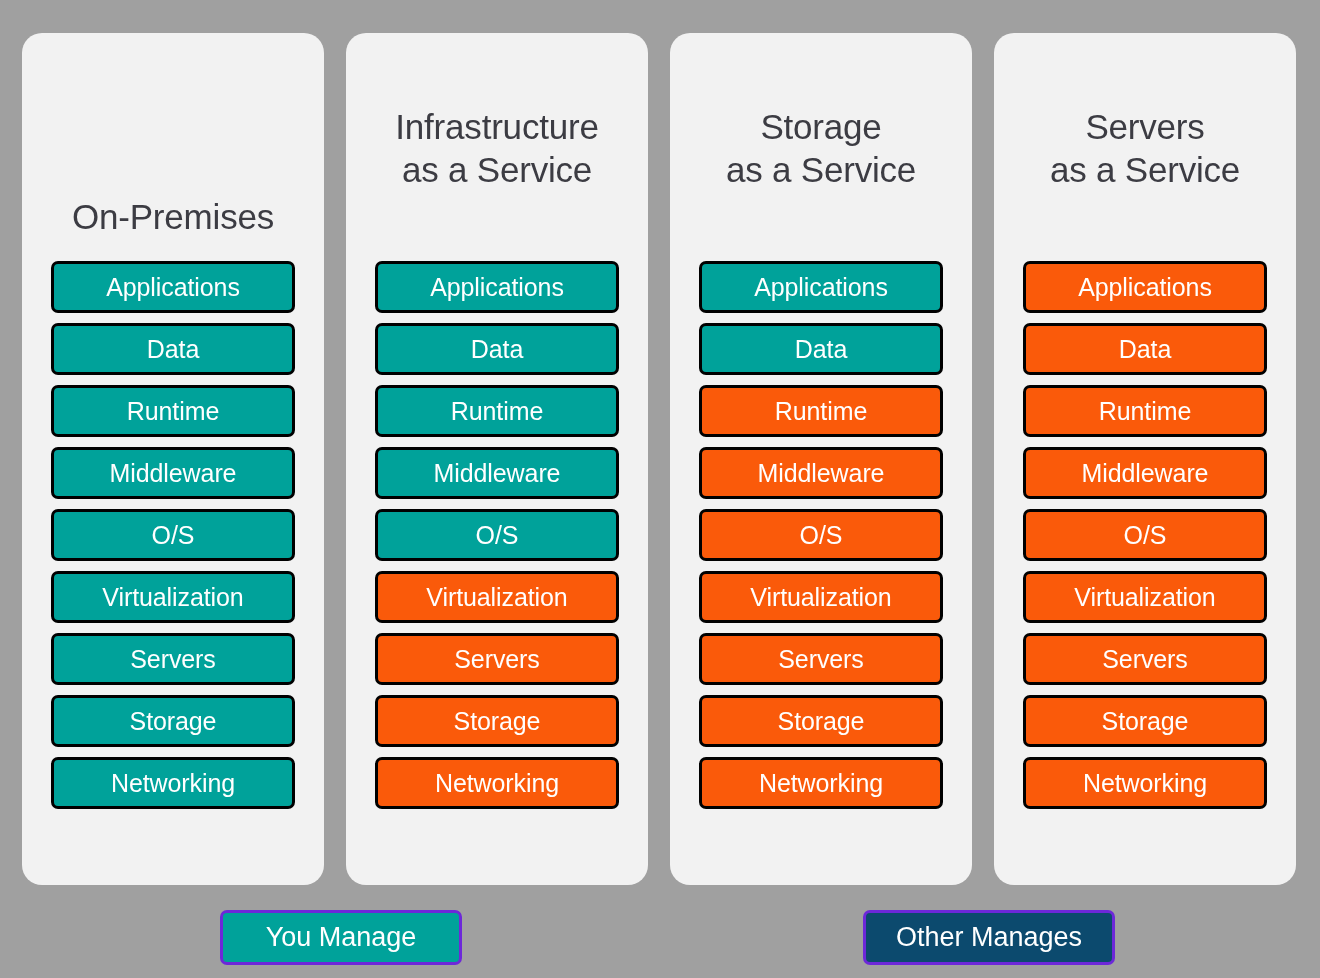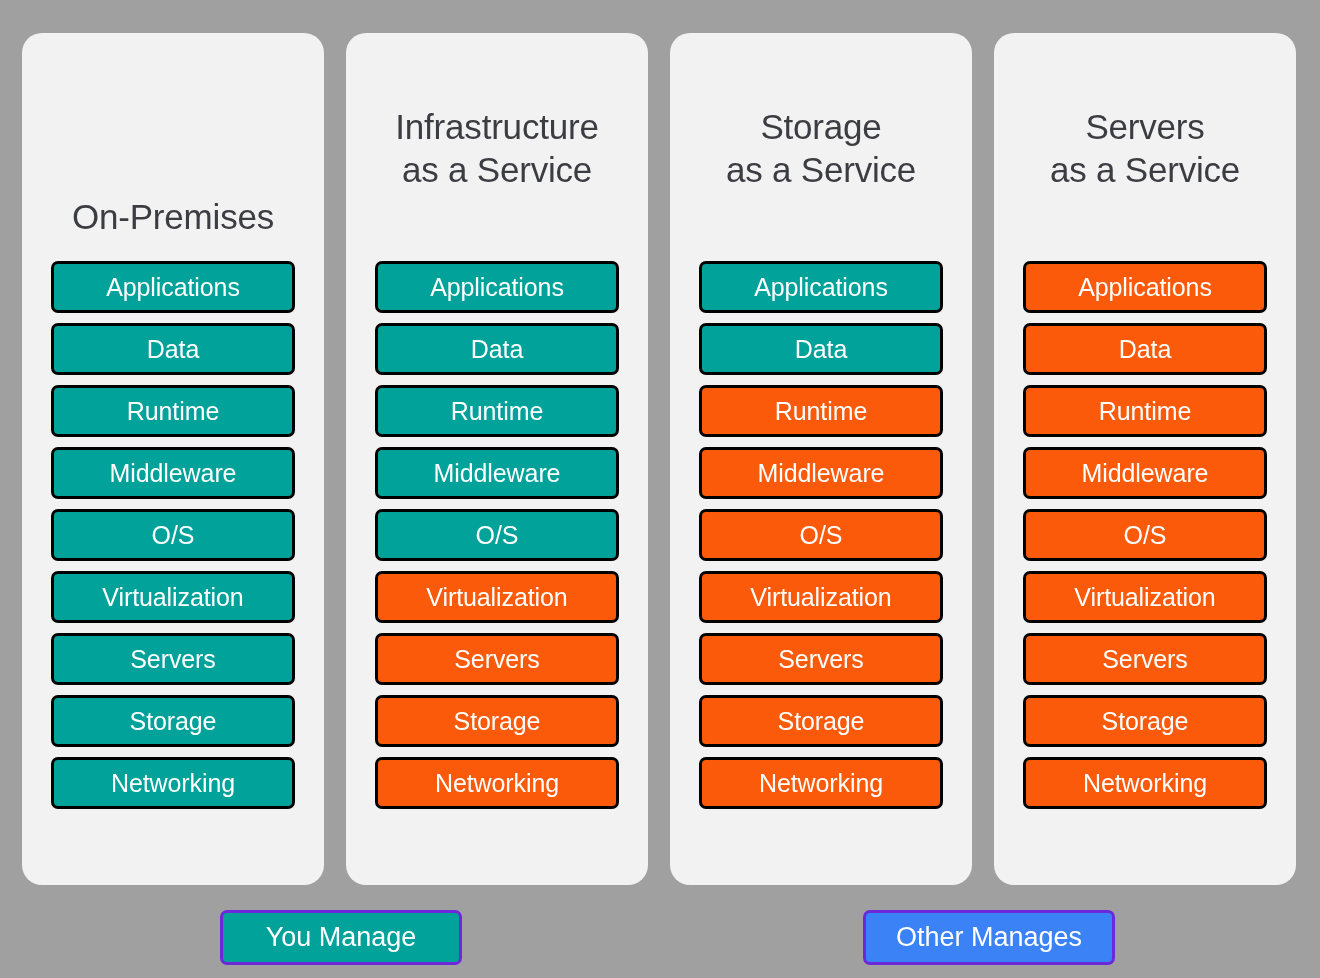"Other Manages" .legend-other { background: #3b82f6 -> #0c4a6e }
